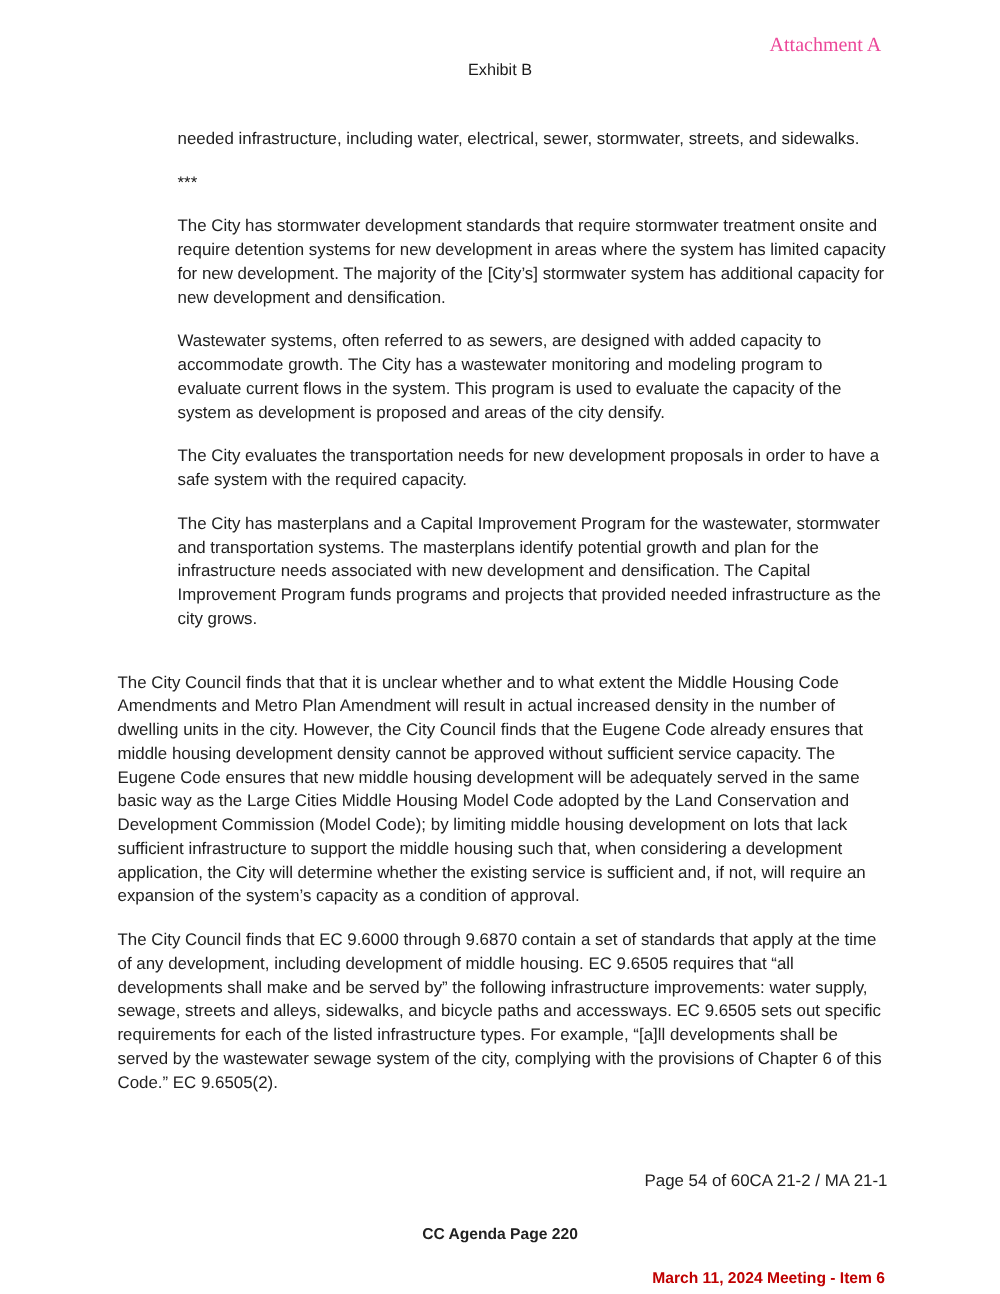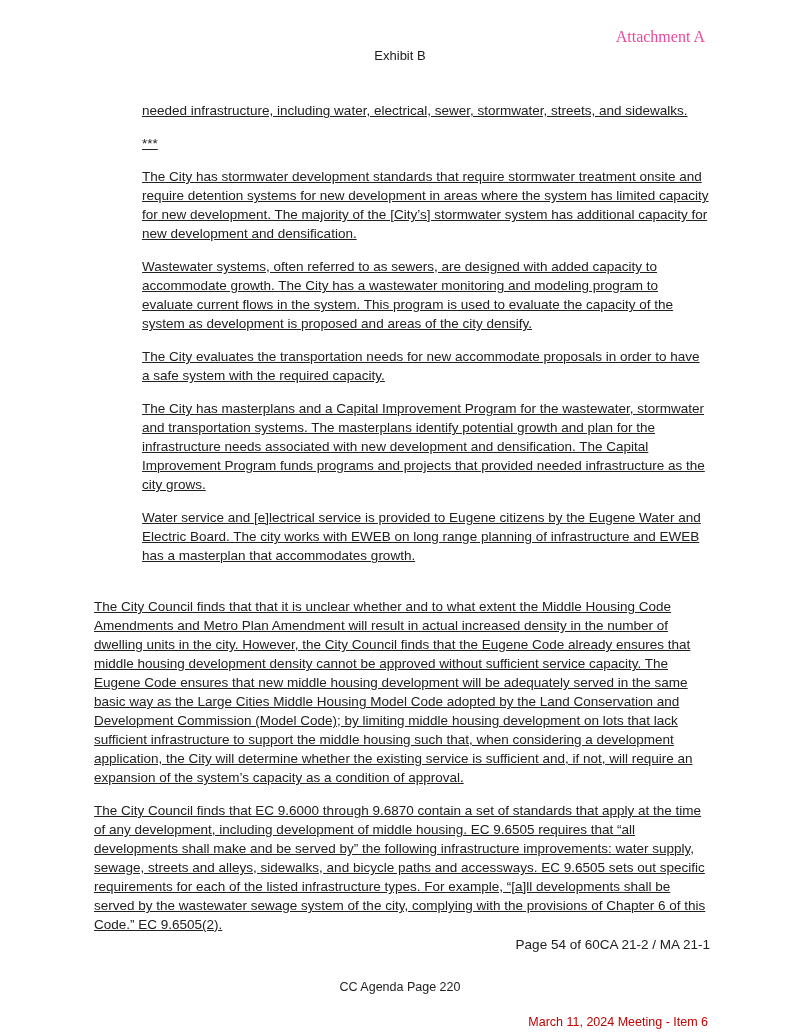"needed infrastructure, including water," .quoted-block p, .body-block p { margin: 4px 0 14px 0 -> 16px 0 14px 0; text-decoration: underline -> none }
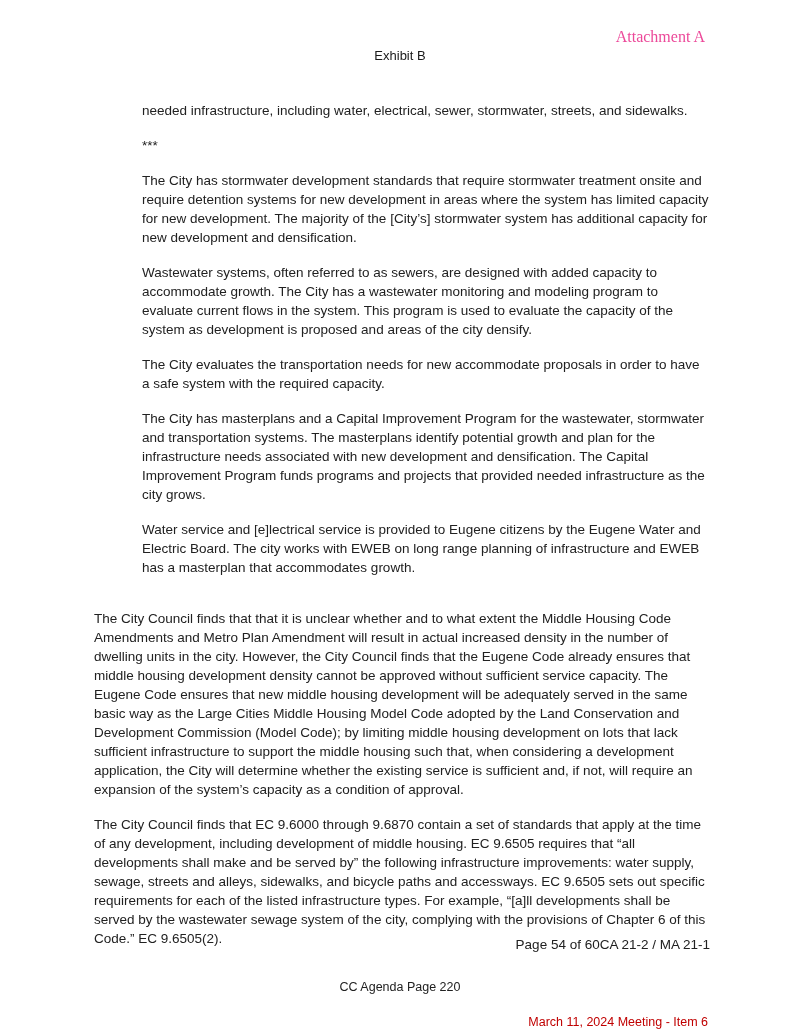"The City evaluates the transportation" p { text: accommodate -> development }
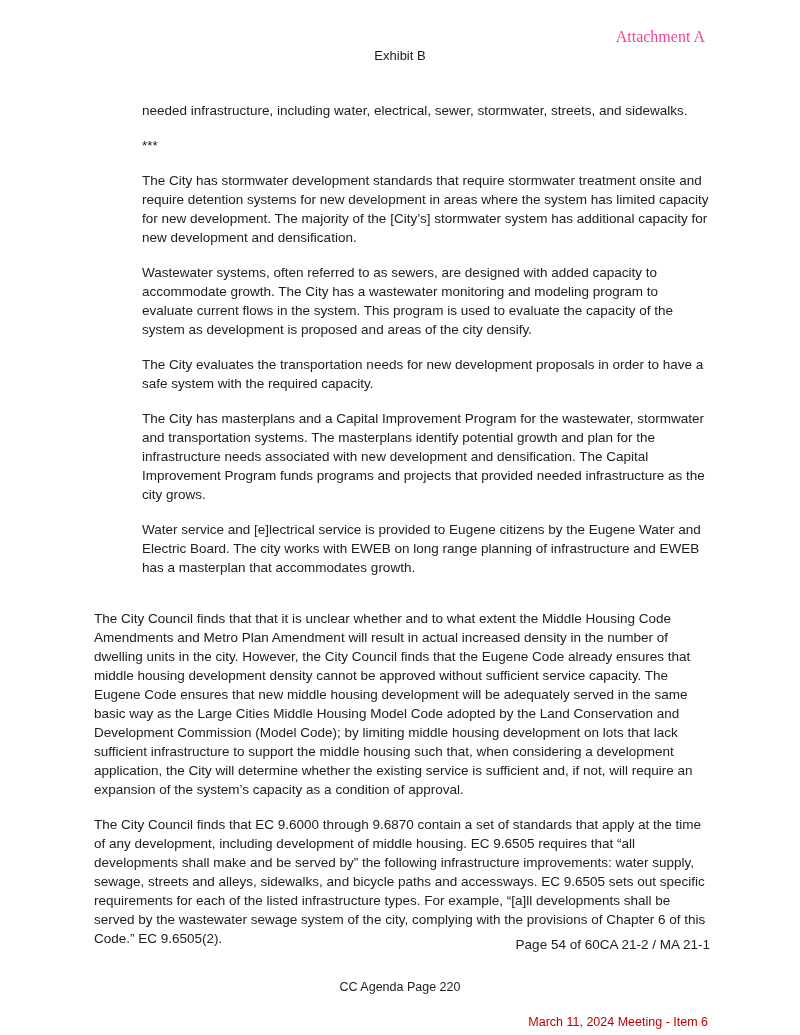"Water service and [e]lectrical service" p { html: <p>Water service and [e]lectrical service is provided to Eugene citizens by the Eugene Water and Electric Board. The city works with EWEB on long range planning of infrastructure and EWEB has a masterplan that accommodates growth.</p> -> none }
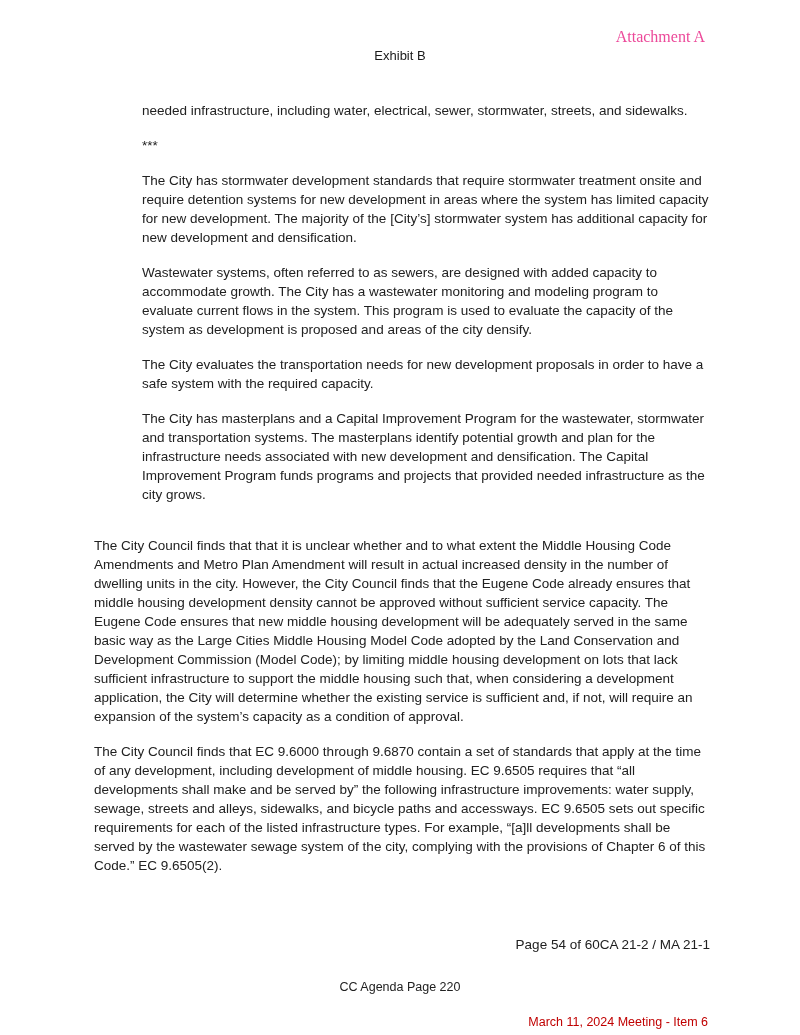"CC Agenda Page 220" .bottom-row { font-weight: none -> bold }
